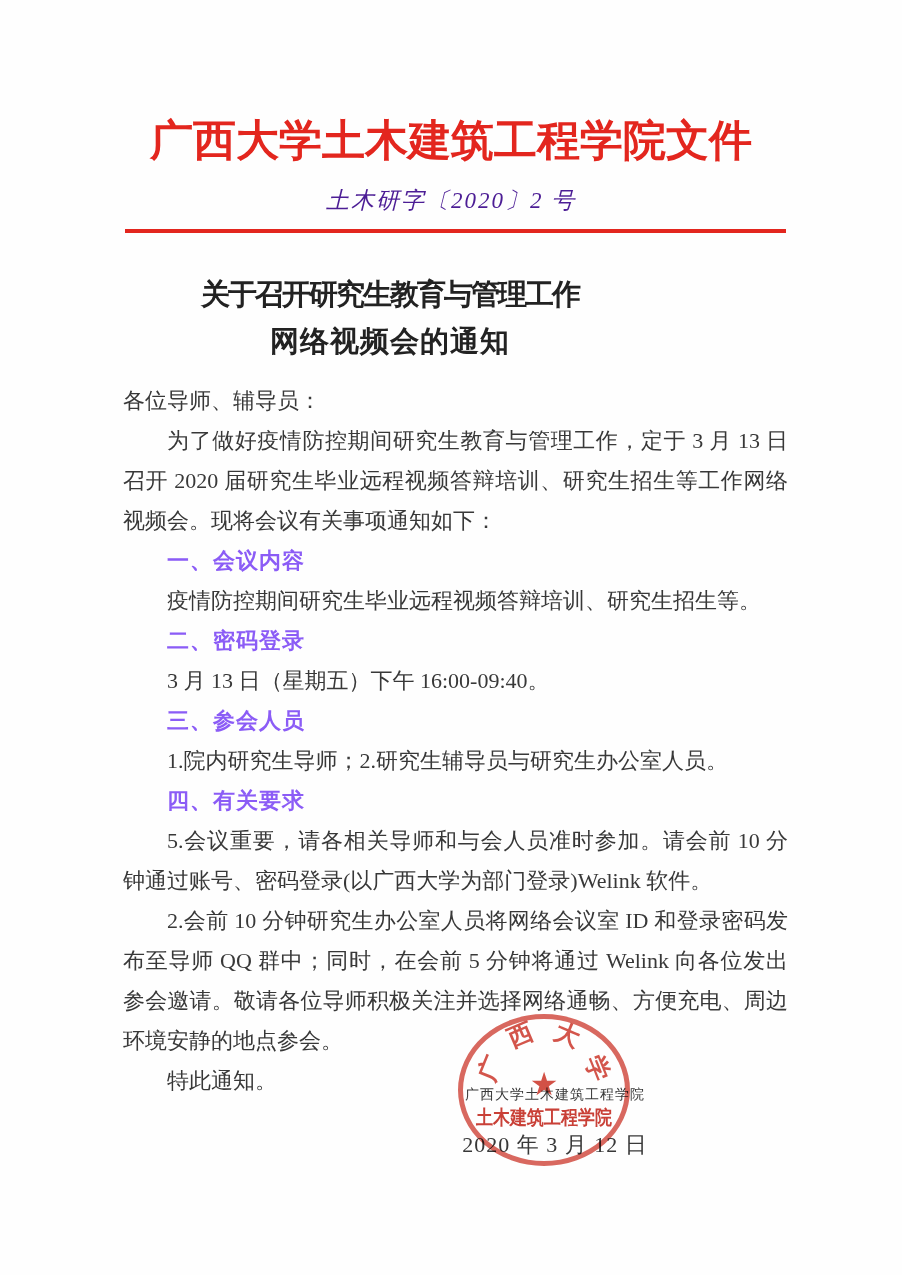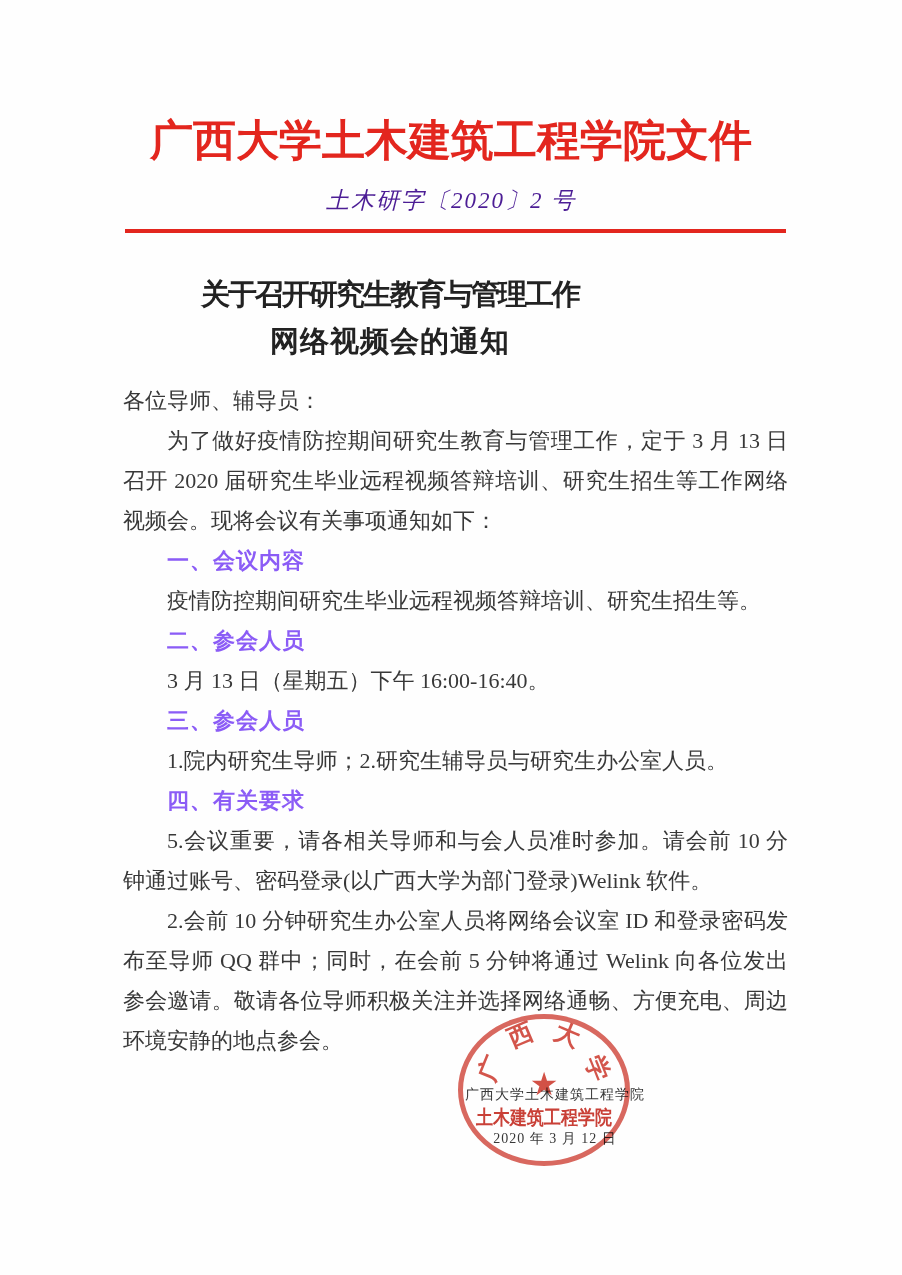"二、参会人员" p.sec-heading { text: 参会人员 -> 密码登录 }
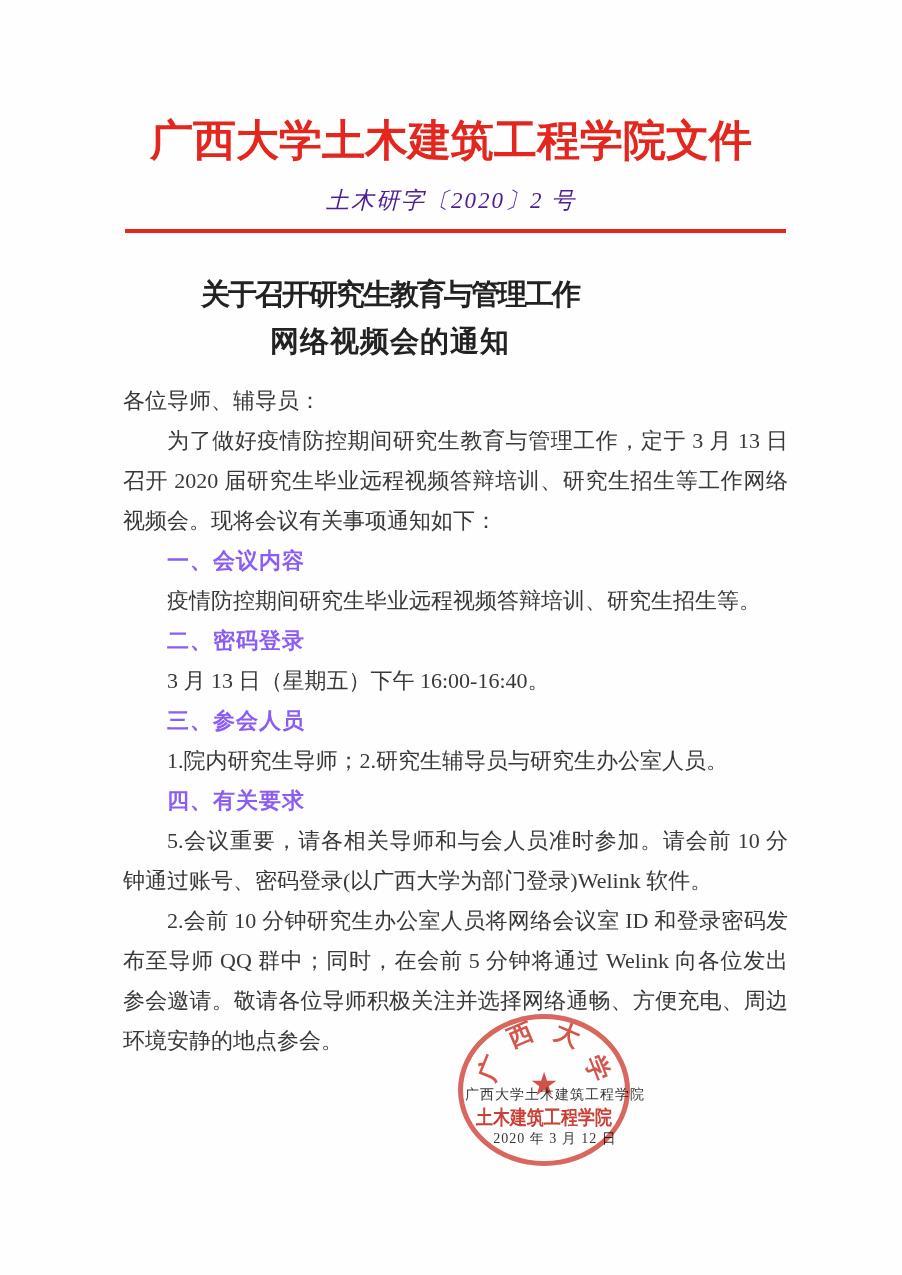"3 月 13 日（星期五）下午 16:00-16:40。" p.indent { text: 16:00-16:40 -> 16:00-09:40 }
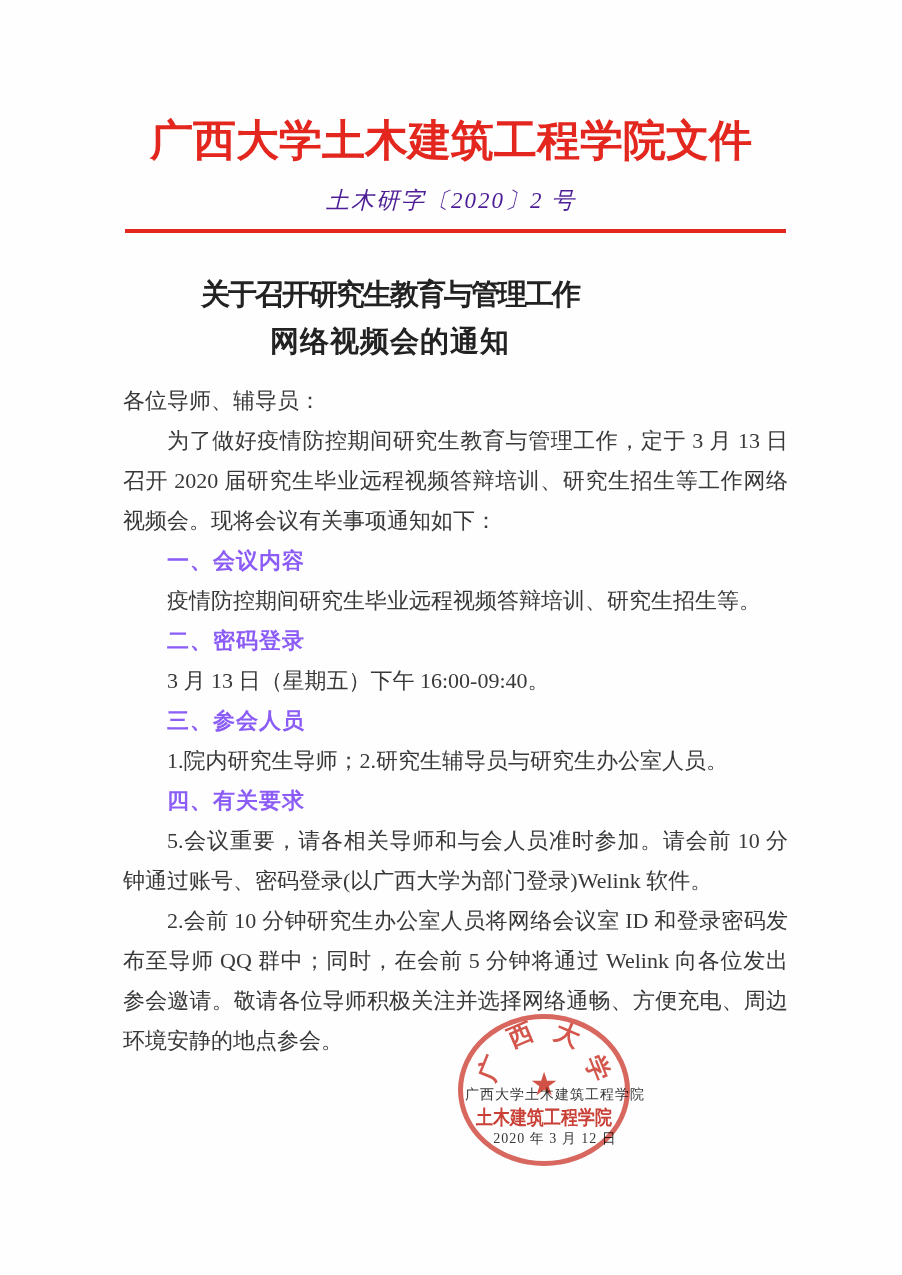"特此通知。" p.indent { html: none -> <p>特此通知。</p> }
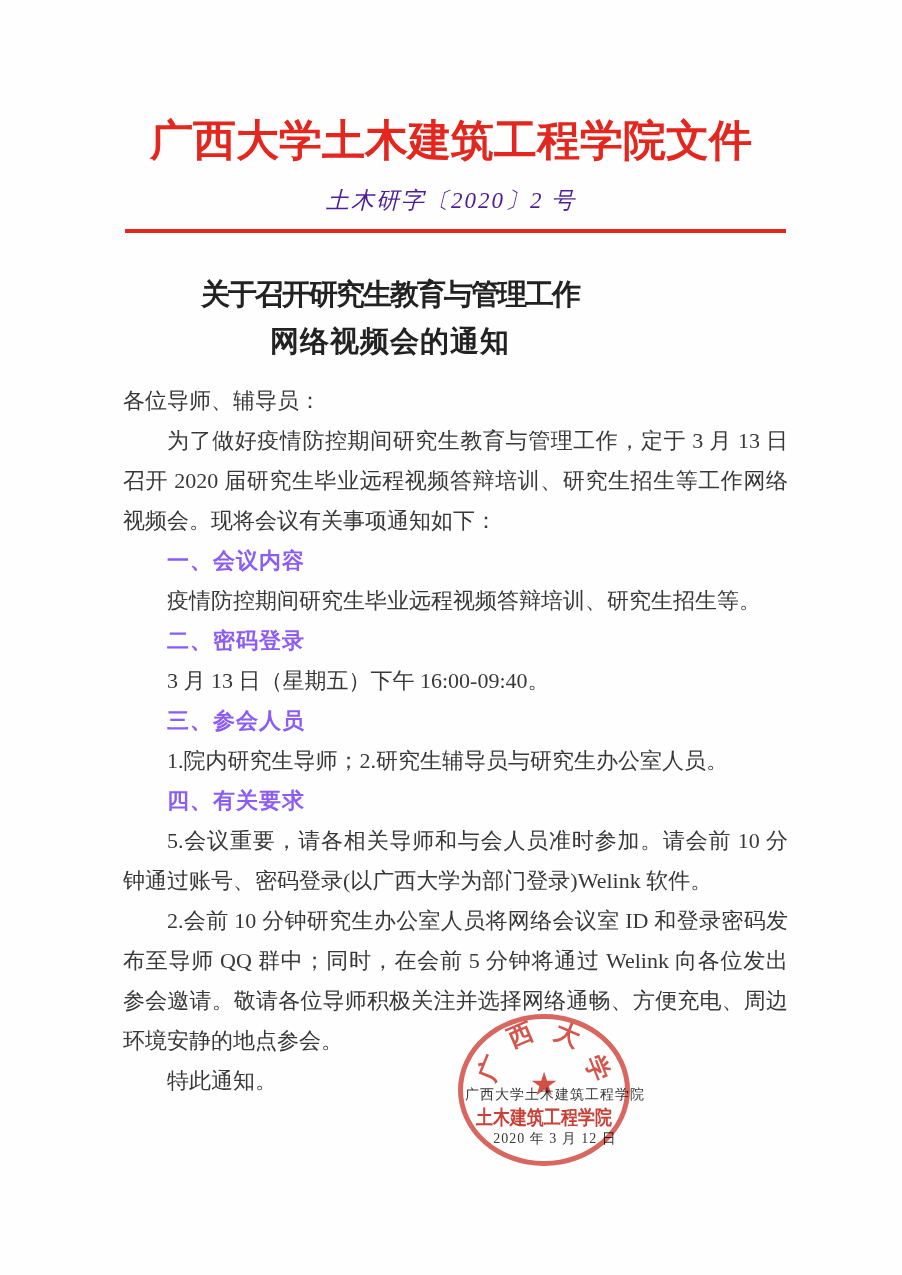"2020 年 3 月 12" .sign-date { font-size: 14px -> 22px }
